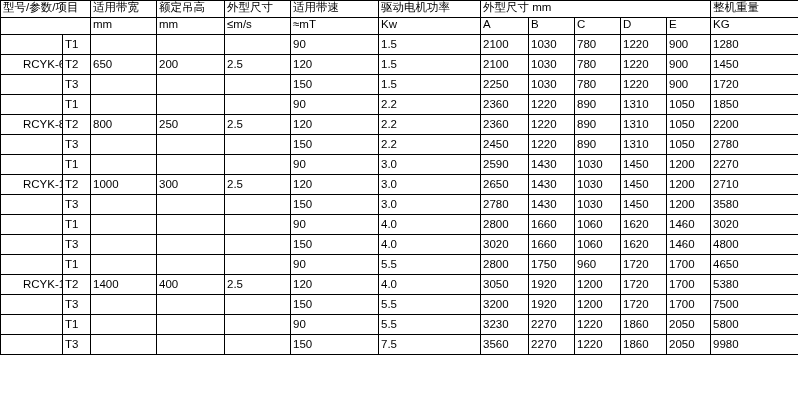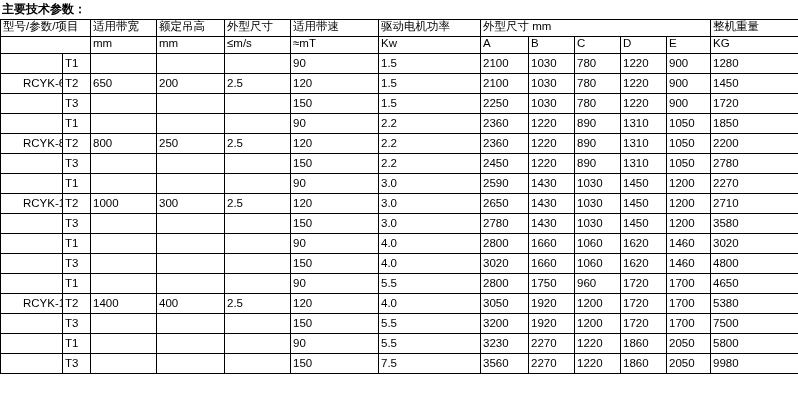"主要技术参数：" div.title { html: <div>主要技术参数：</div> -> none }
